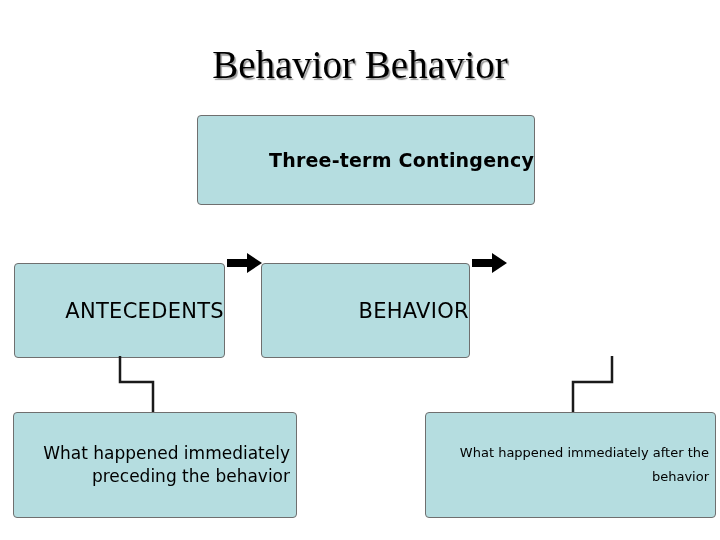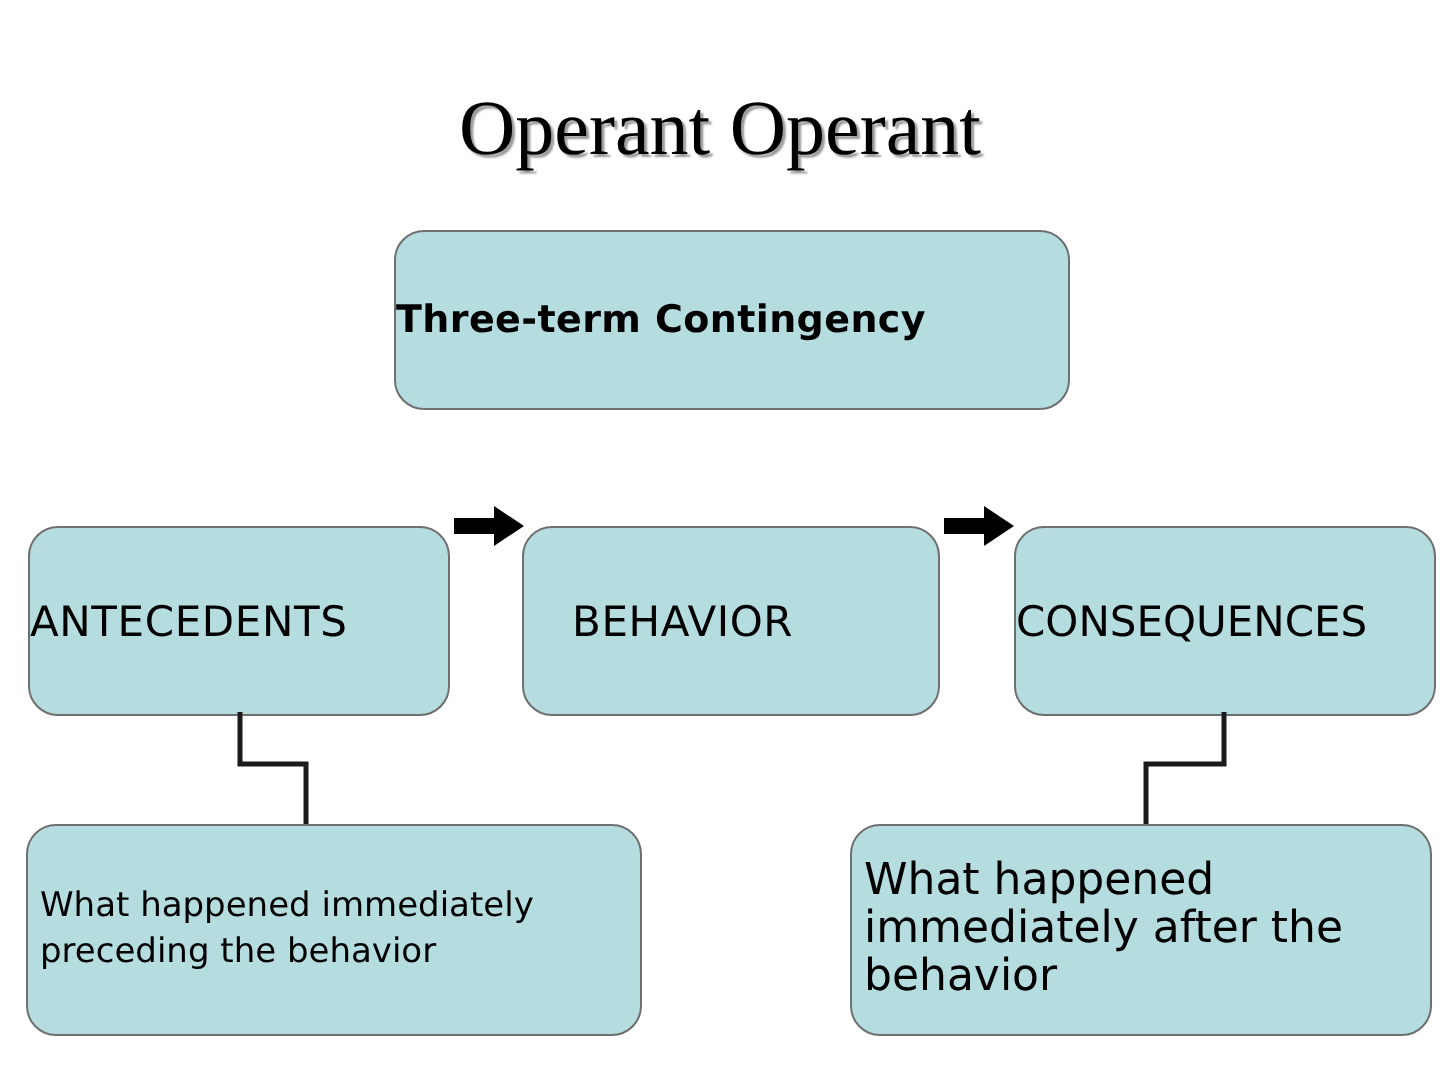"Operant Operant" div { text: Operant Operant -> Behavior Behavior }
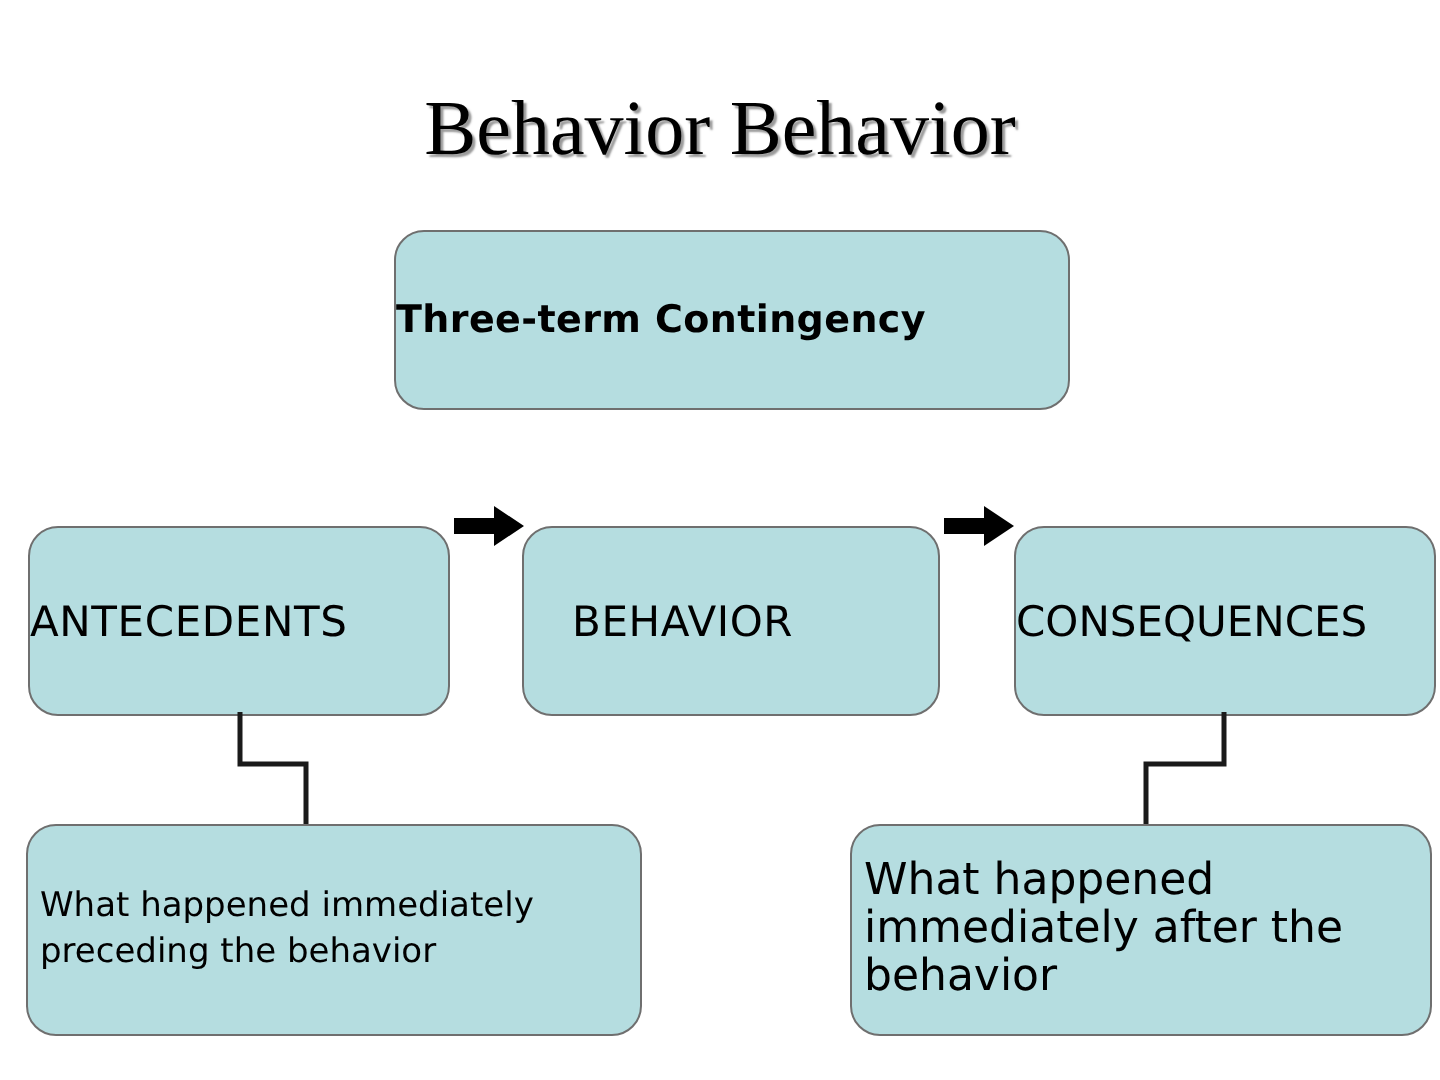"Three-term Contingency" .node { border-radius: 15px -> 4px; text-align: left -> right }
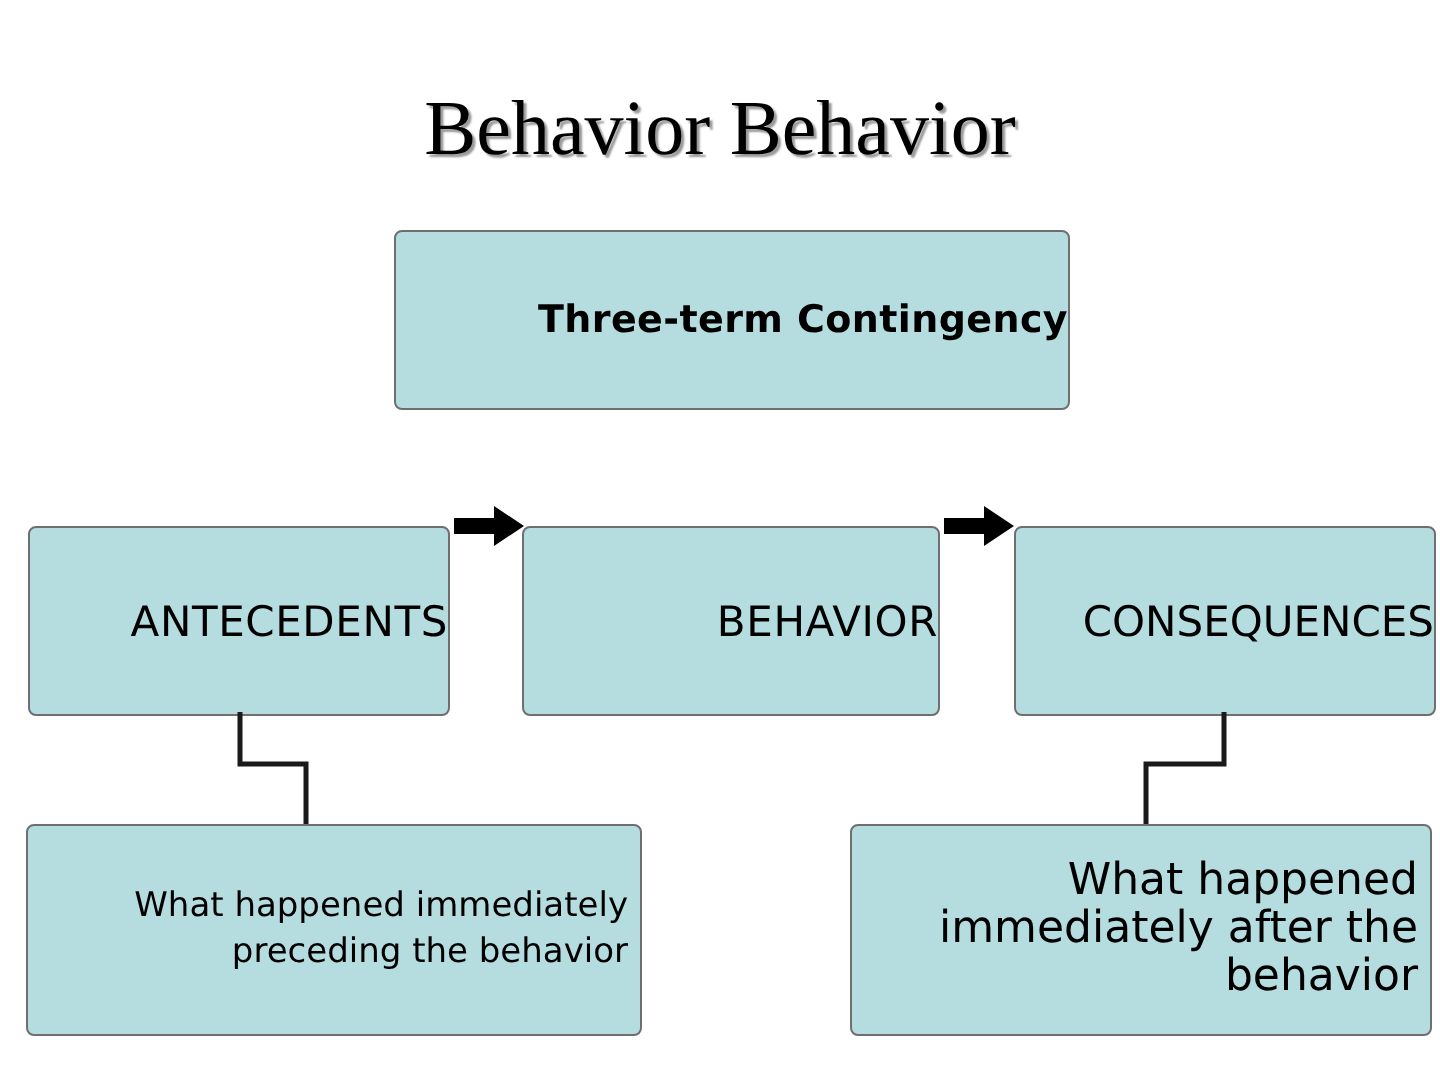"CONSEQUENCES" div.node { html: <div> <span>CONSEQUENCES</span> </div> -> none }
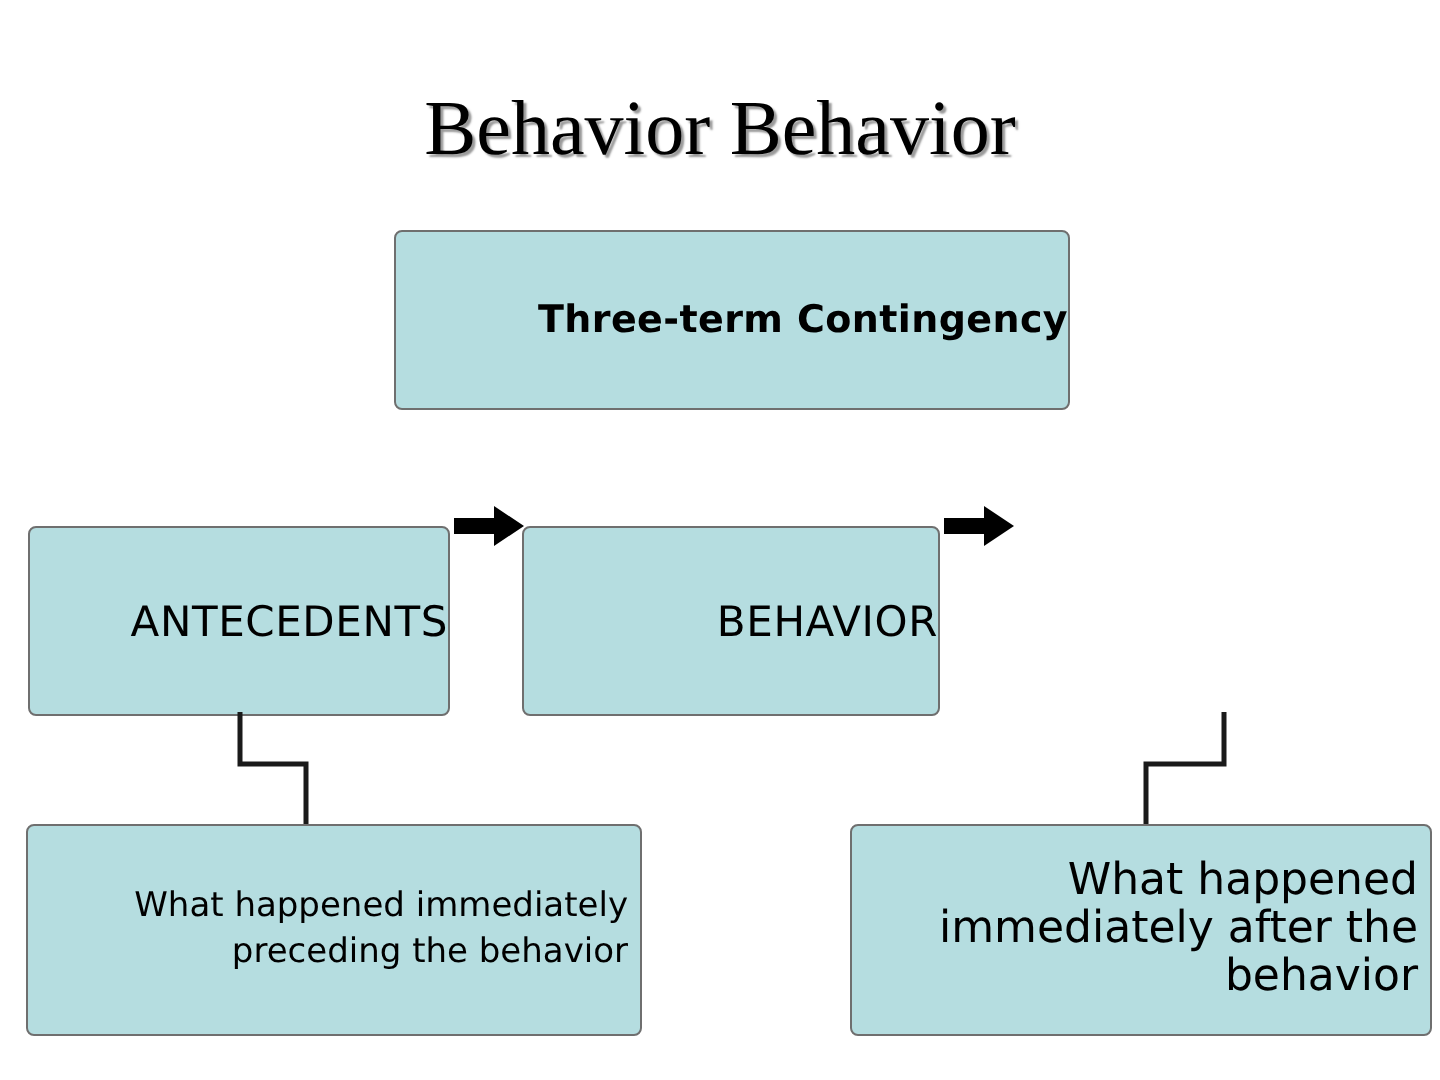"What happened immediately preceding the" #box-desc-antecedent { width: 308px -> 284px }
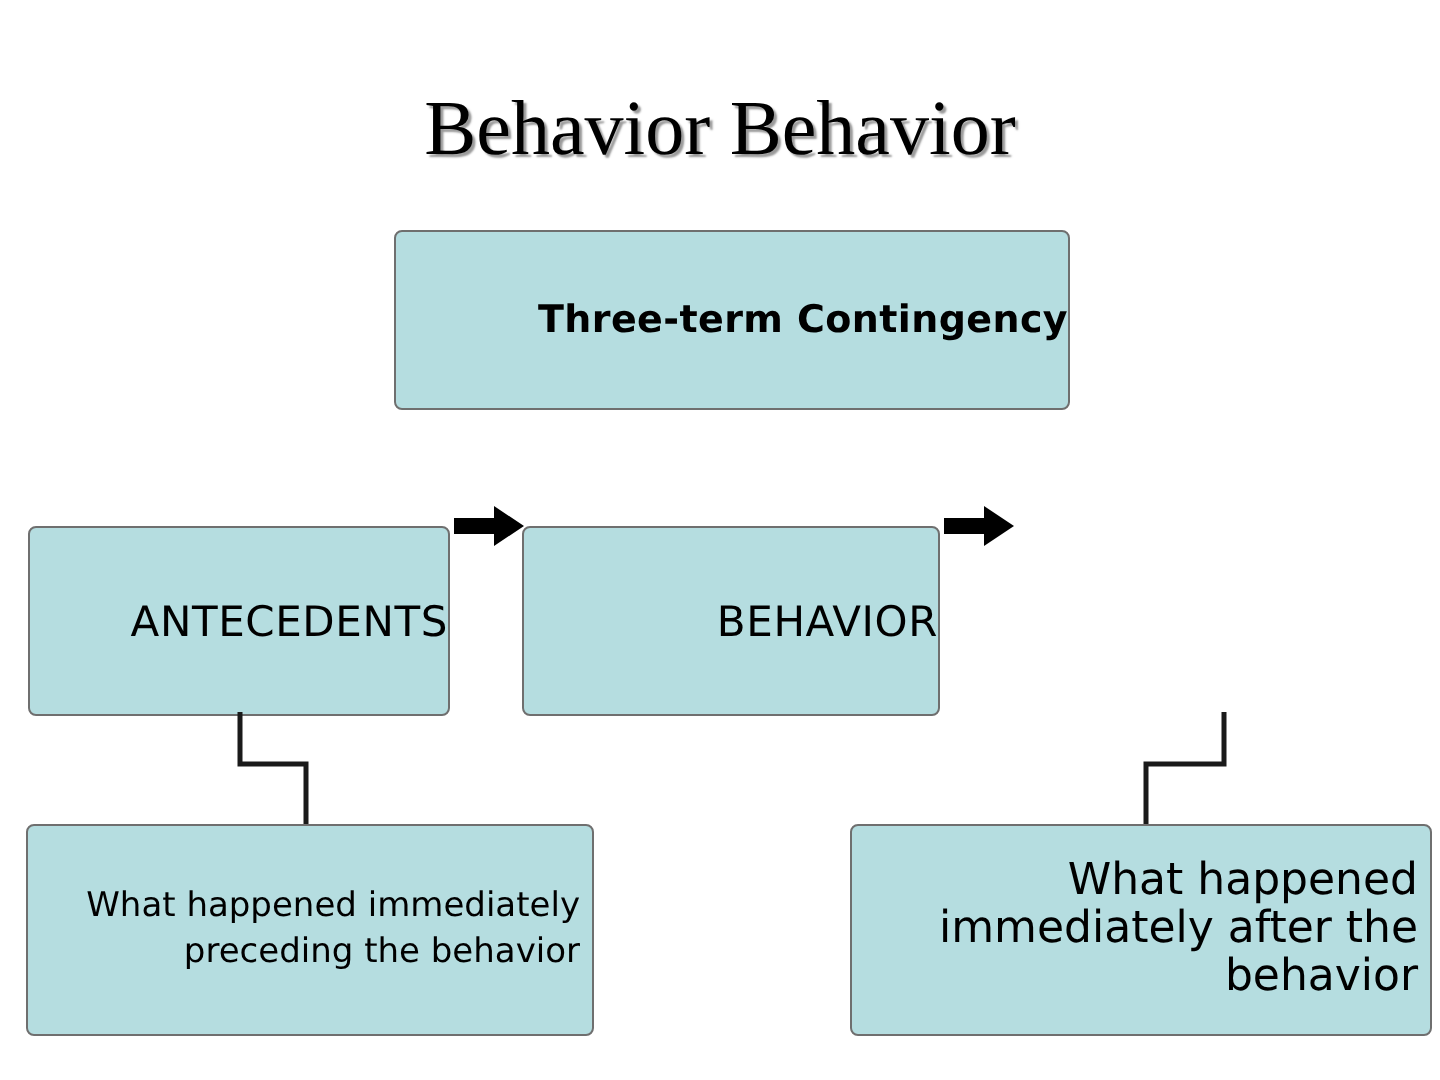"What happened immediately after the" #box-desc-consequence .node-label { font-size: 22px -> 13px }
